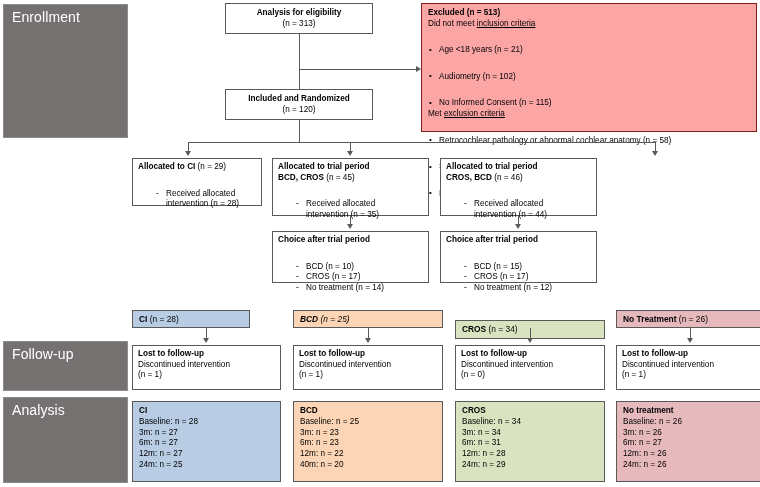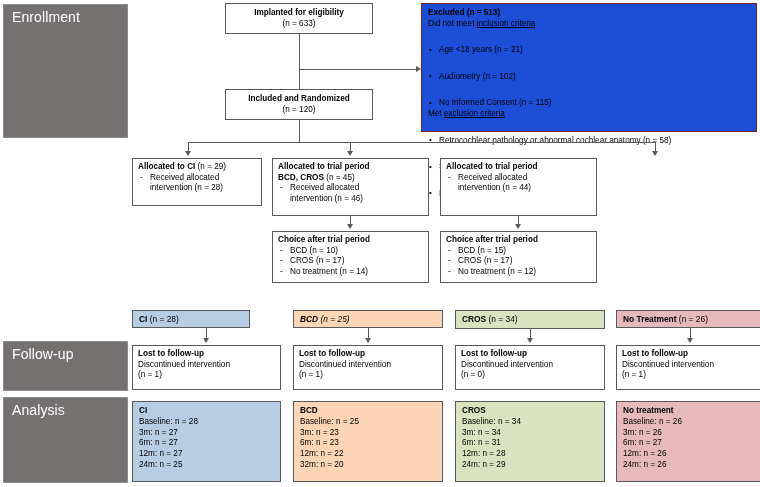"Implanted for eligibility" div.b { text: Implanted -> Analysis }
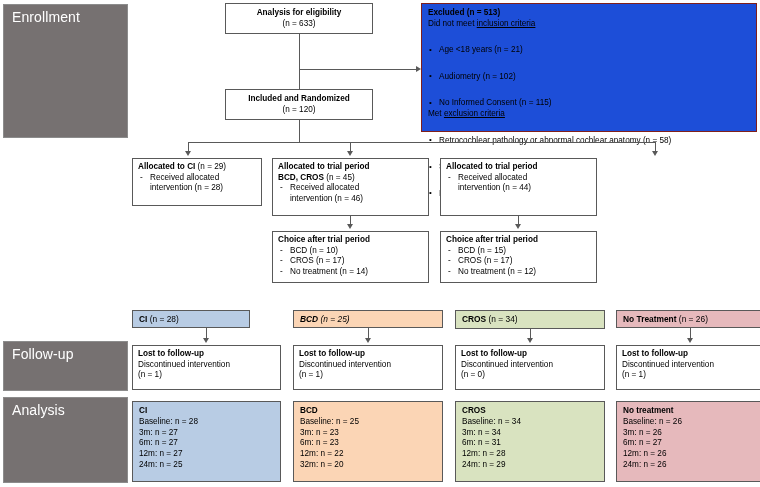"Excluded (n = 513)" .c-red { background: #1d4ed8 -> #fca5a5 }
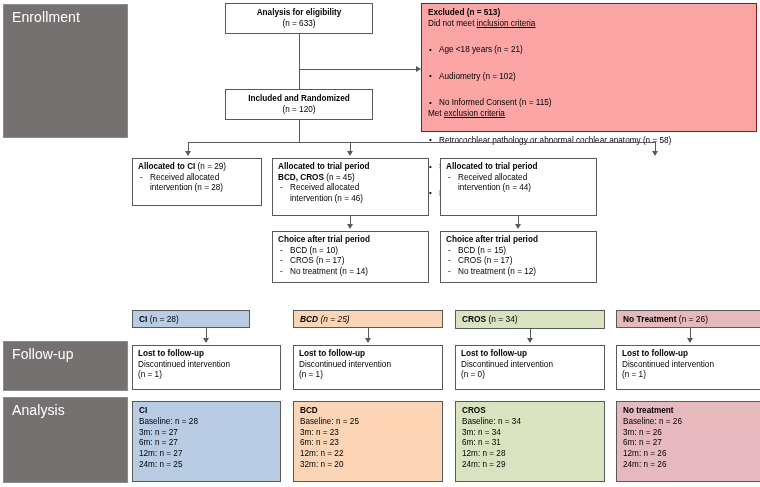"(n = 633)" div { text: 633 -> 313 }
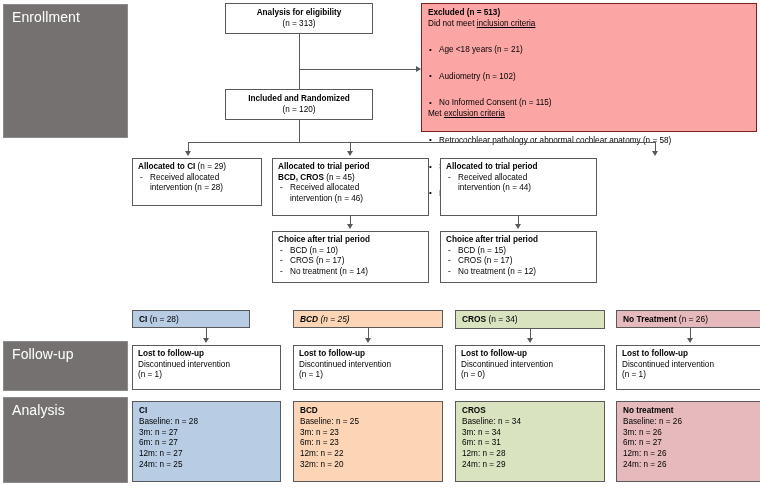"CROS, BCD (n = 46)" div { html: none -> <div> <span>CROS, BCD </span><span>(n = 46)</span> </div> }
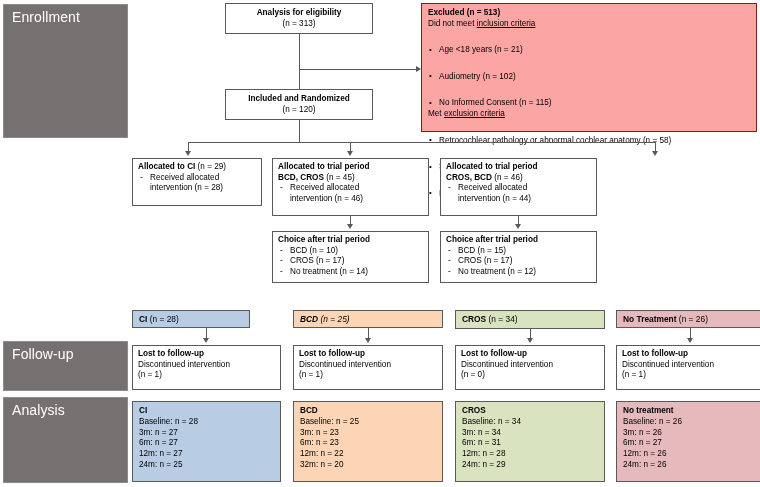"Received allocated" ul.dl { margin: 0 -> 16px }
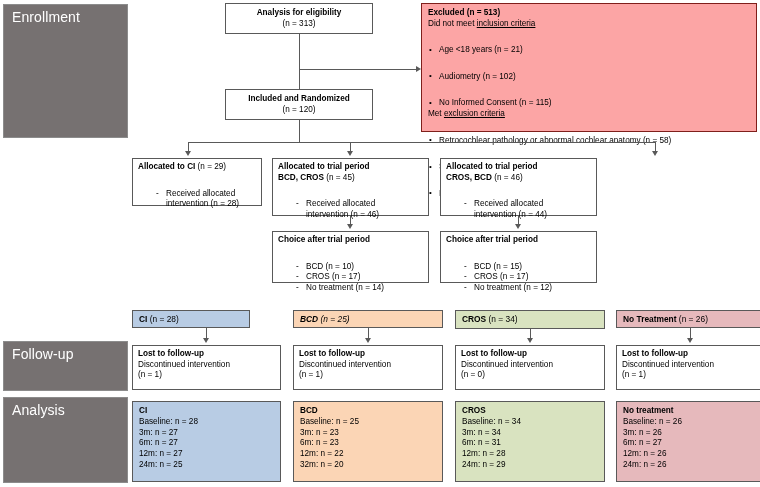"intervention (n = 46)" span { text: 46 -> 35 }
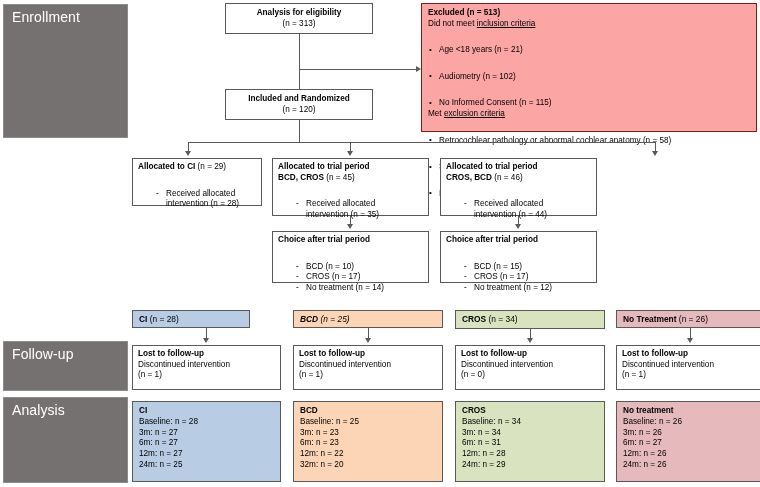"CROS (n = 34)" div.box { top: 310px -> 320px }
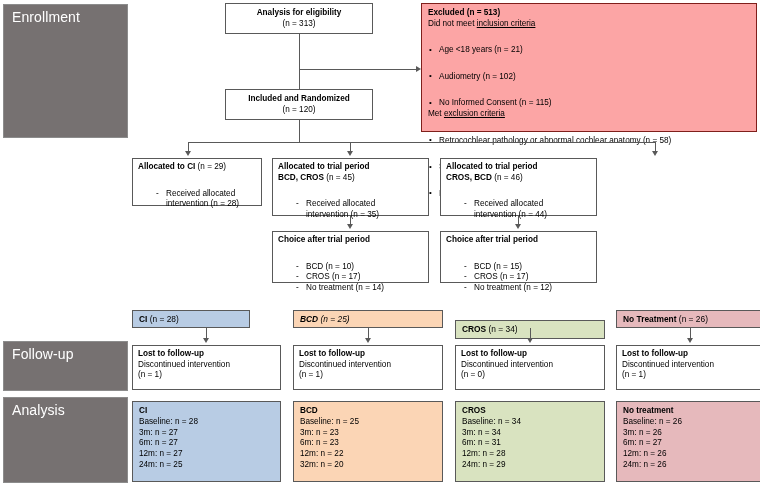"32m: n = 20" div { text: 32m -> 40m }
